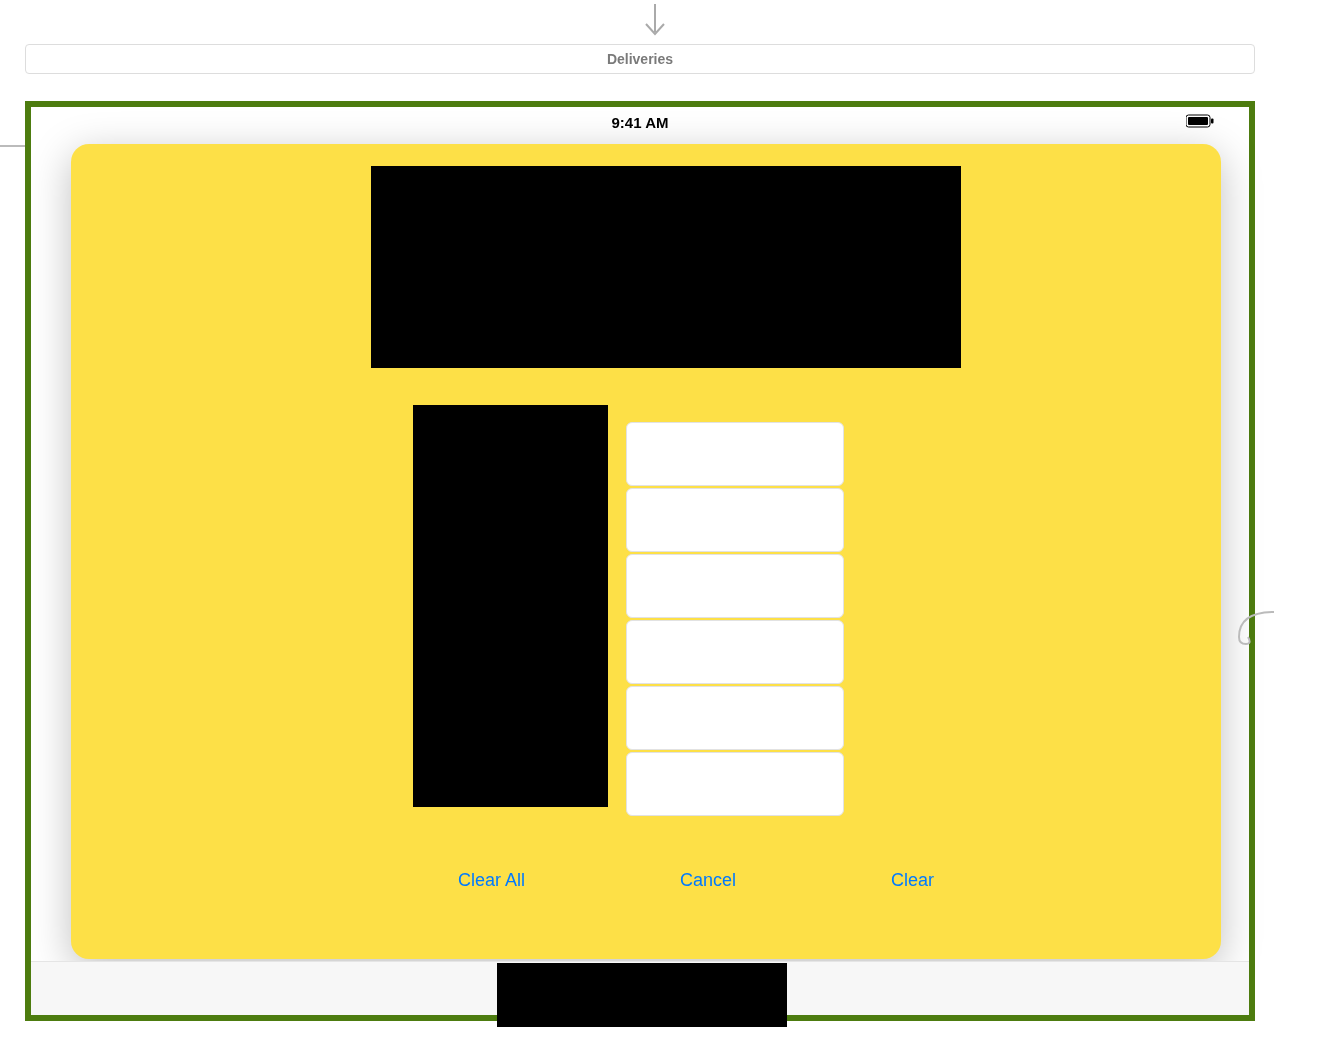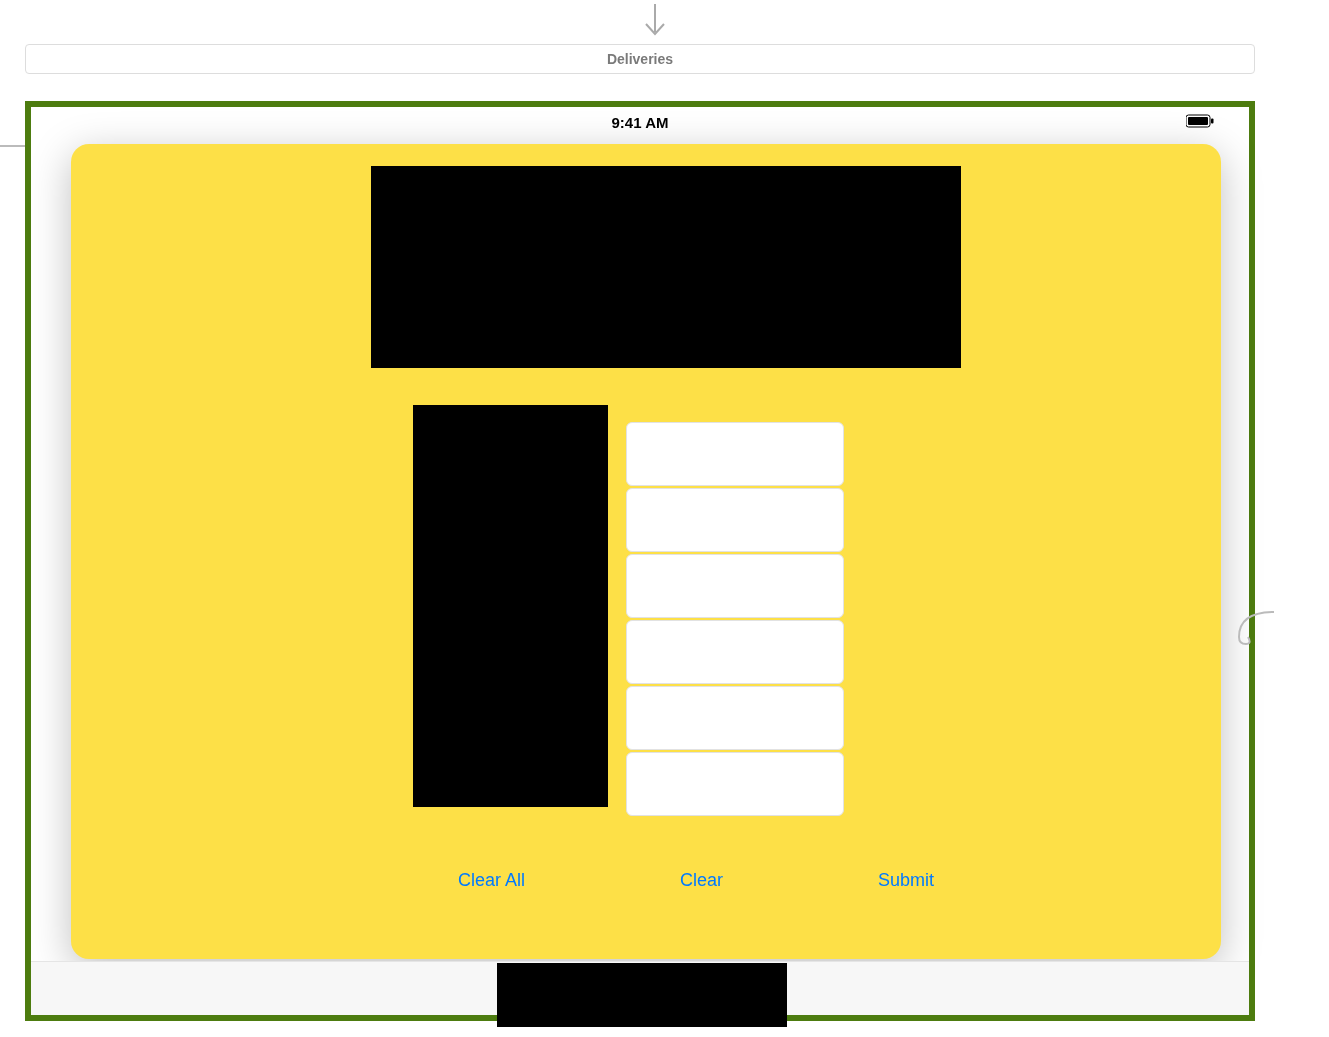"Clear" button.btn { text: Clear -> Cancel }
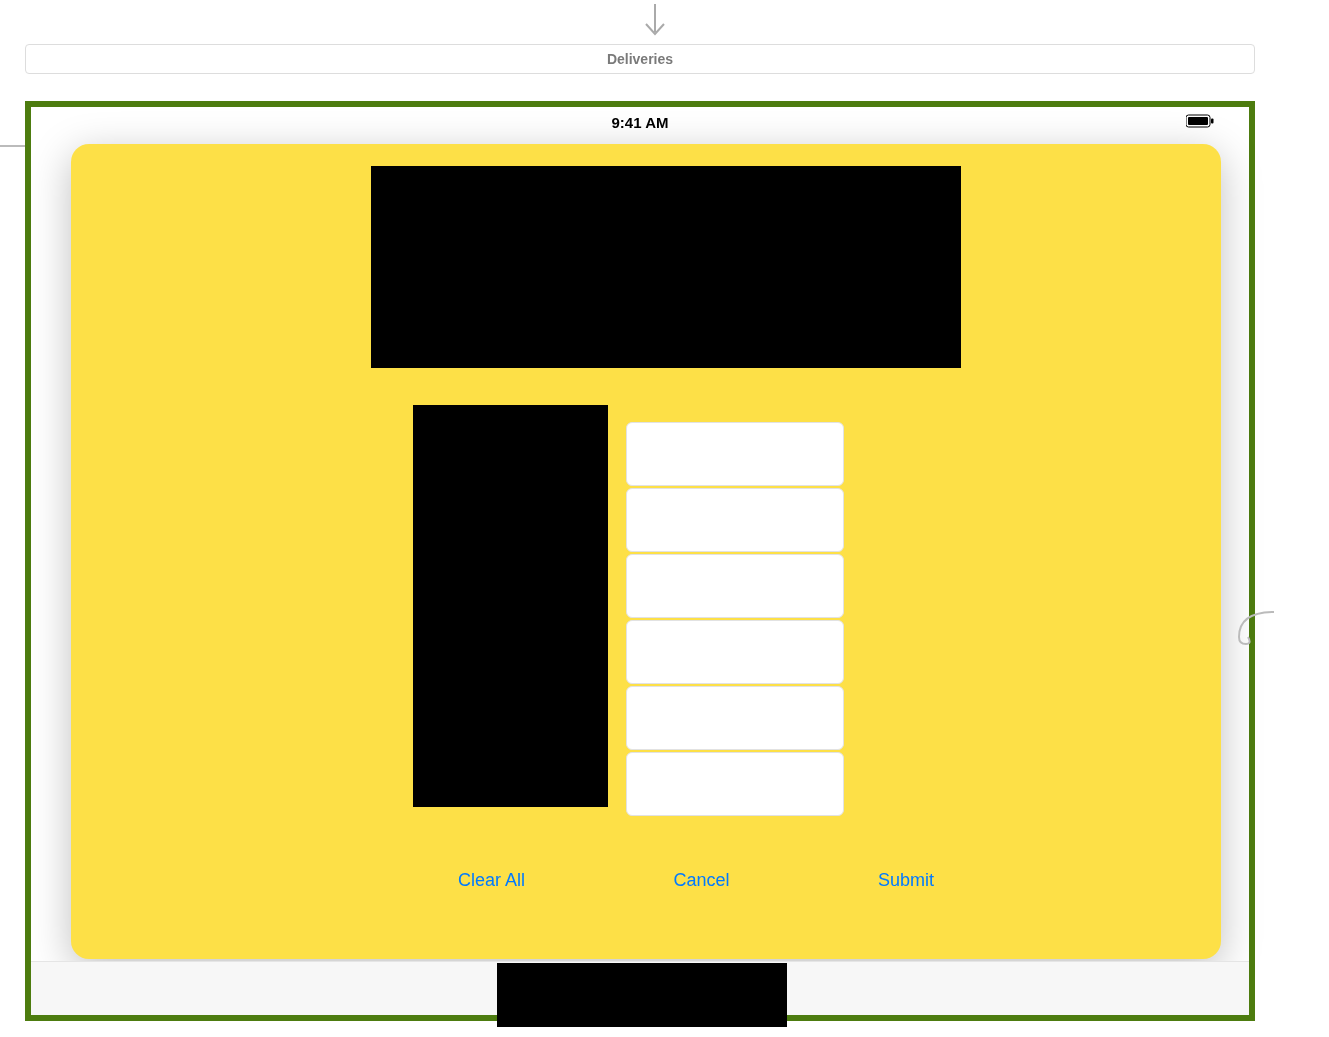"Submit" button.btn { text: Submit -> Clear }
